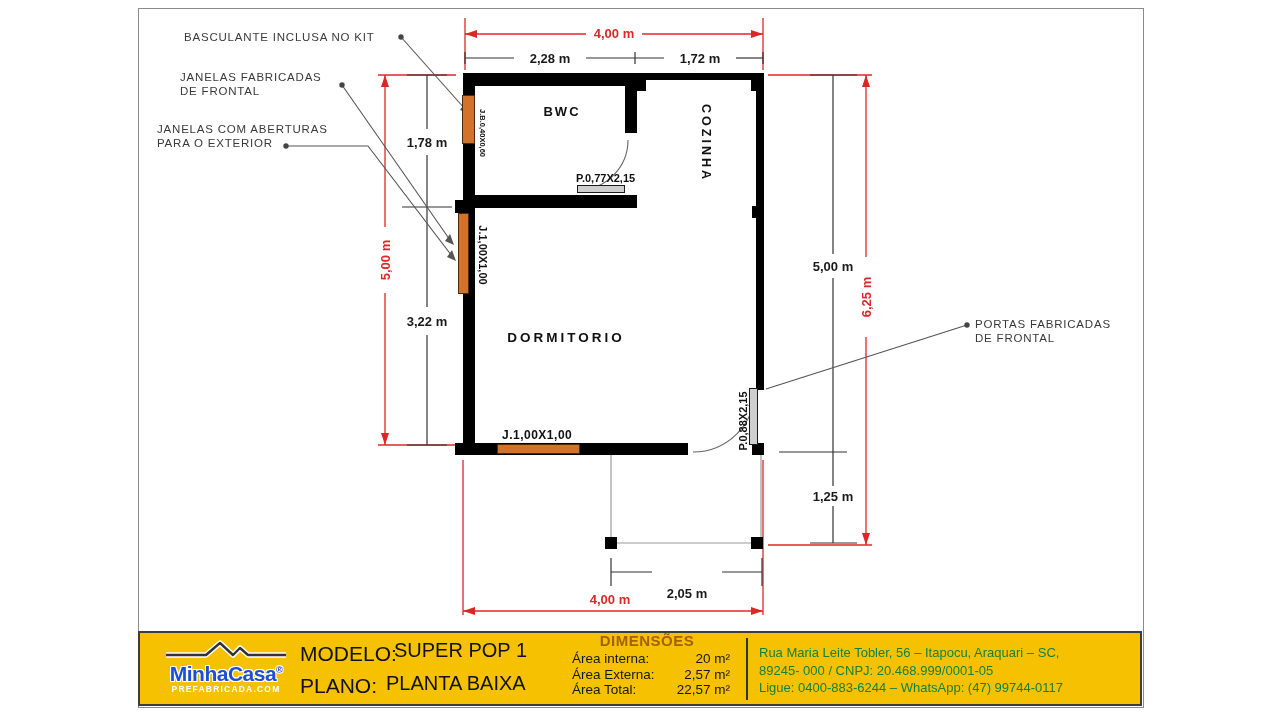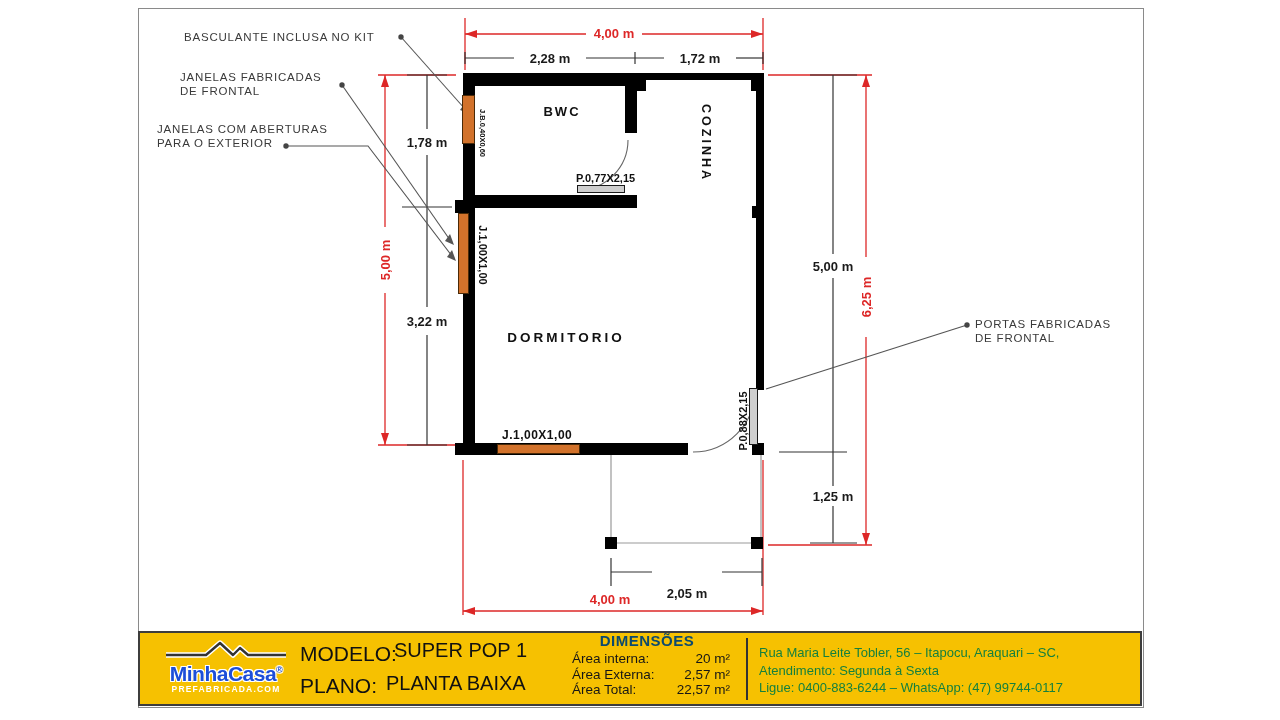"DIMENSÕES" #dim-title { color: #0c4a6e -> #a16207 }
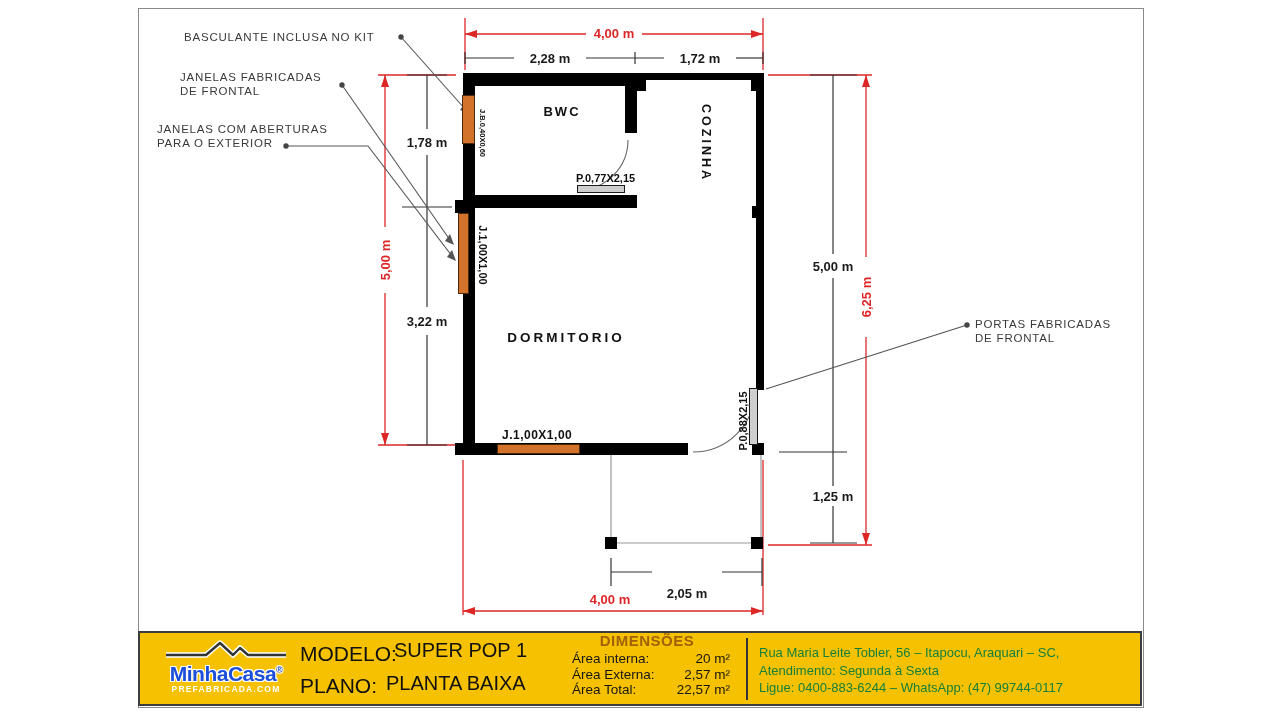"89245- 000 / CNPJ: 20.468.999/0001-05" div { html: none -> <div>89245- 000 / CNPJ: 20.468.999/0001-05</div> }
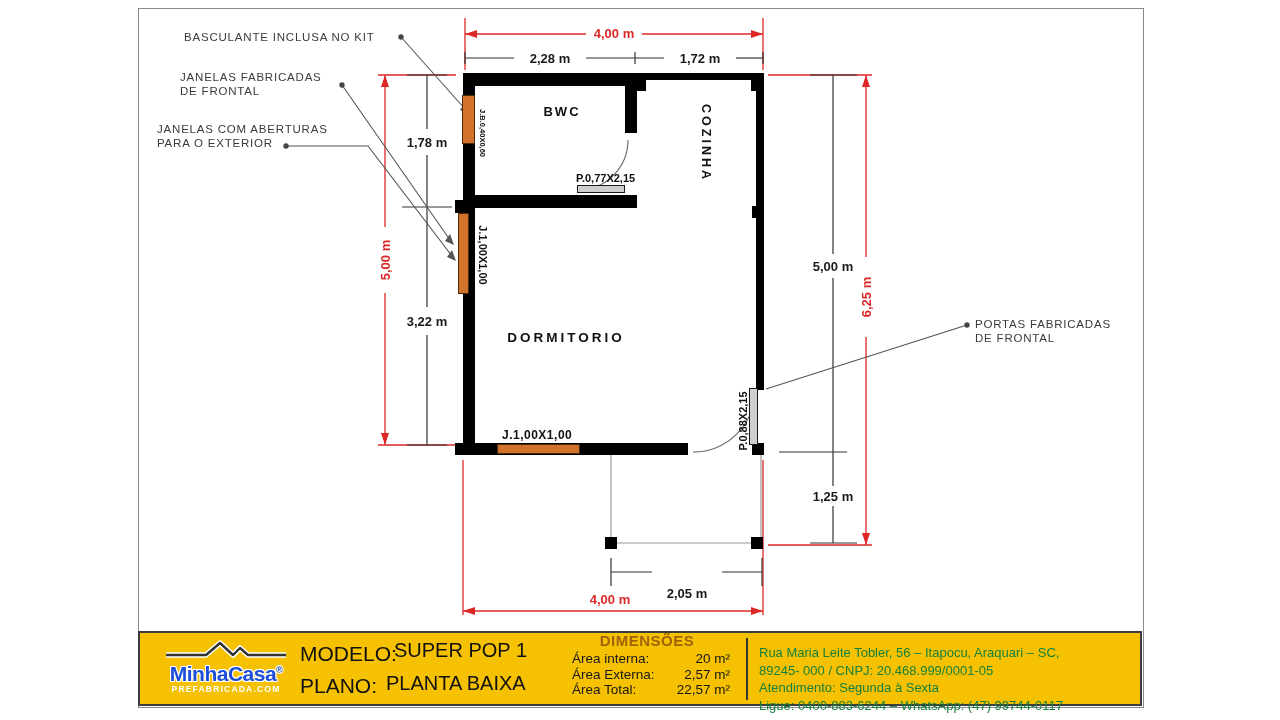"Atendimento: Segunda à Sexta" div { html: <div>Atendimento: Segunda à Sexta</div> -> none }
